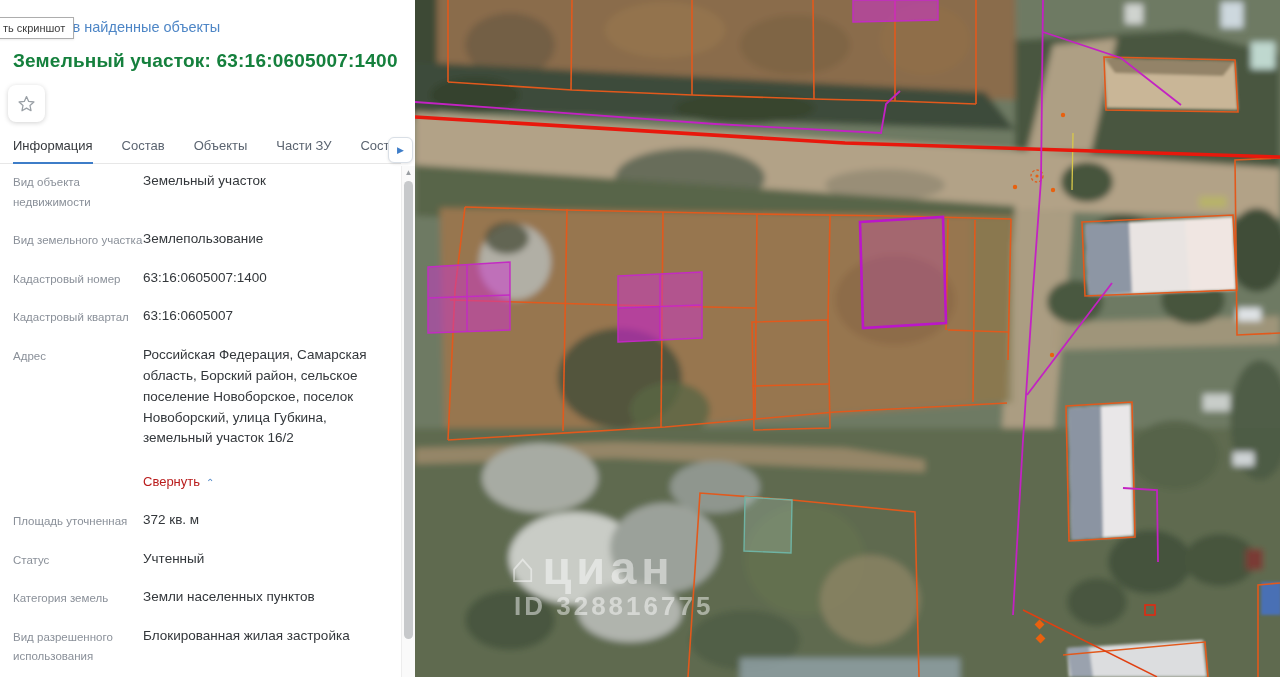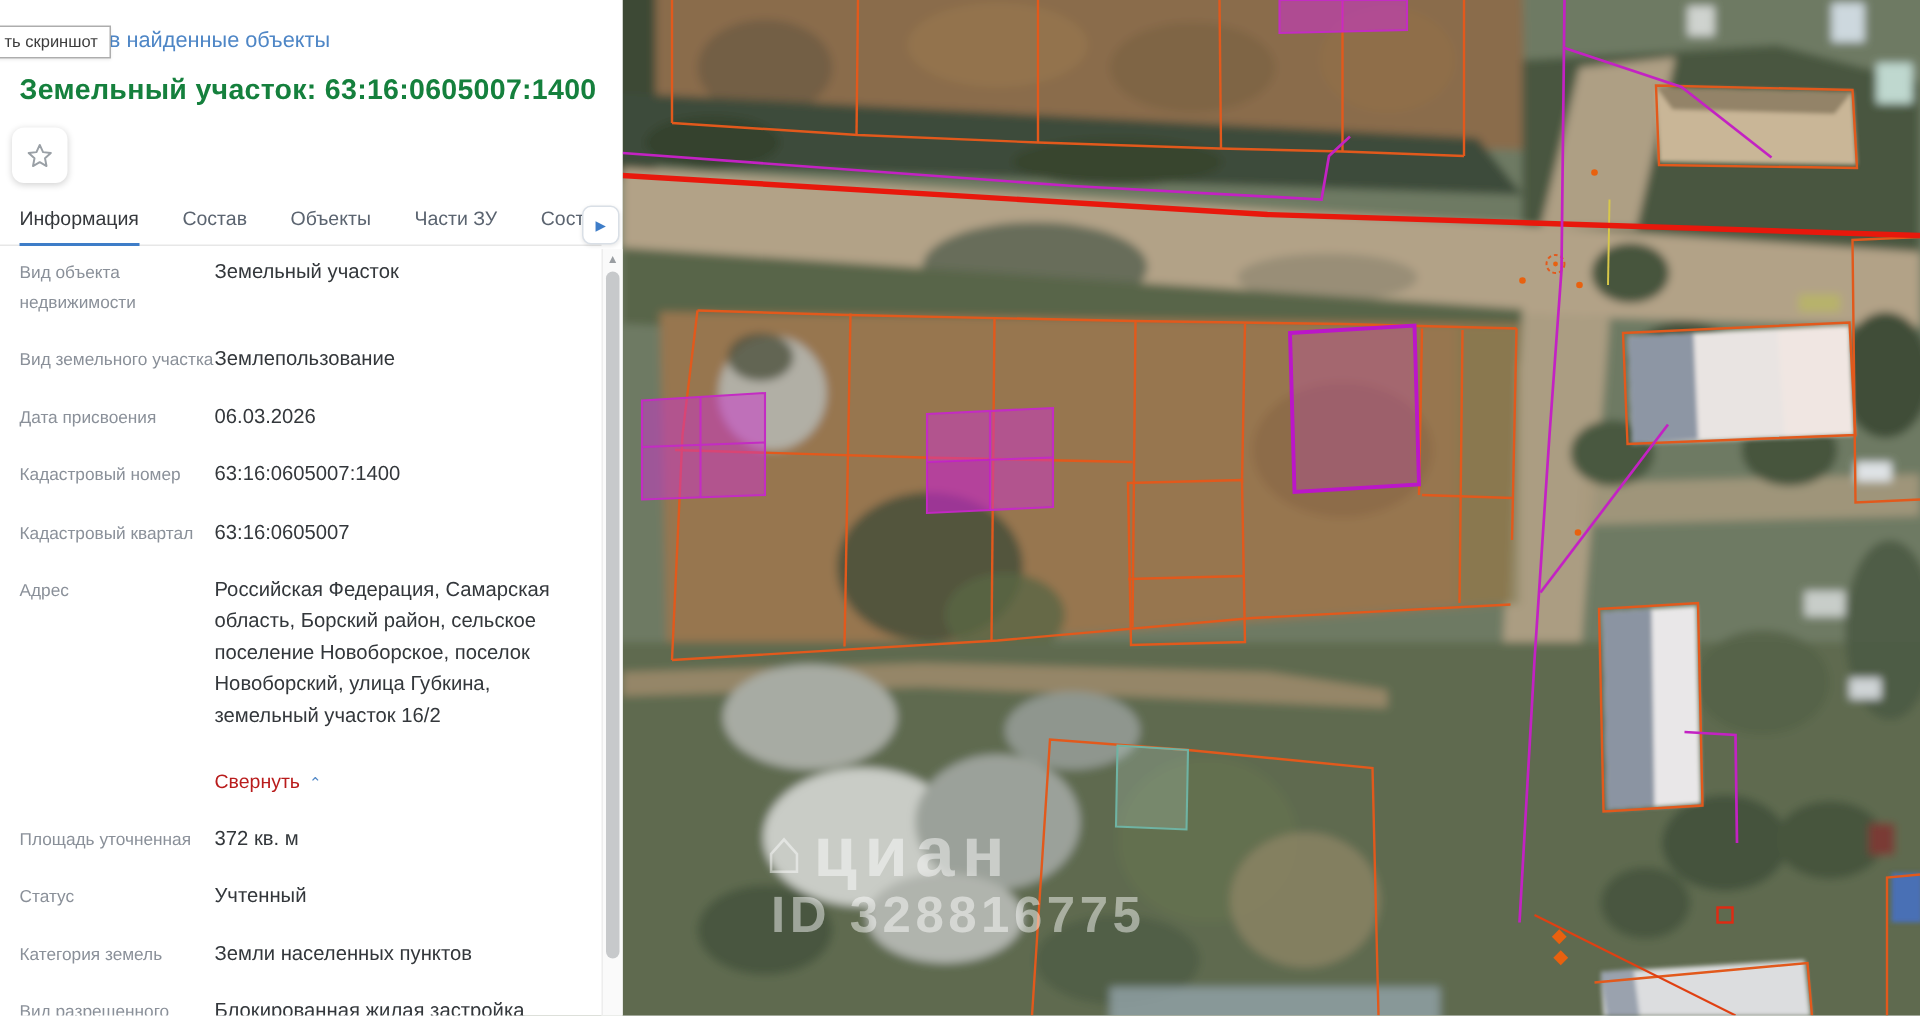"Дата присвоения" div.frow { html: <div> <div>Дата присвоения</div> <div>06.03.2026</div> </div> -> none }
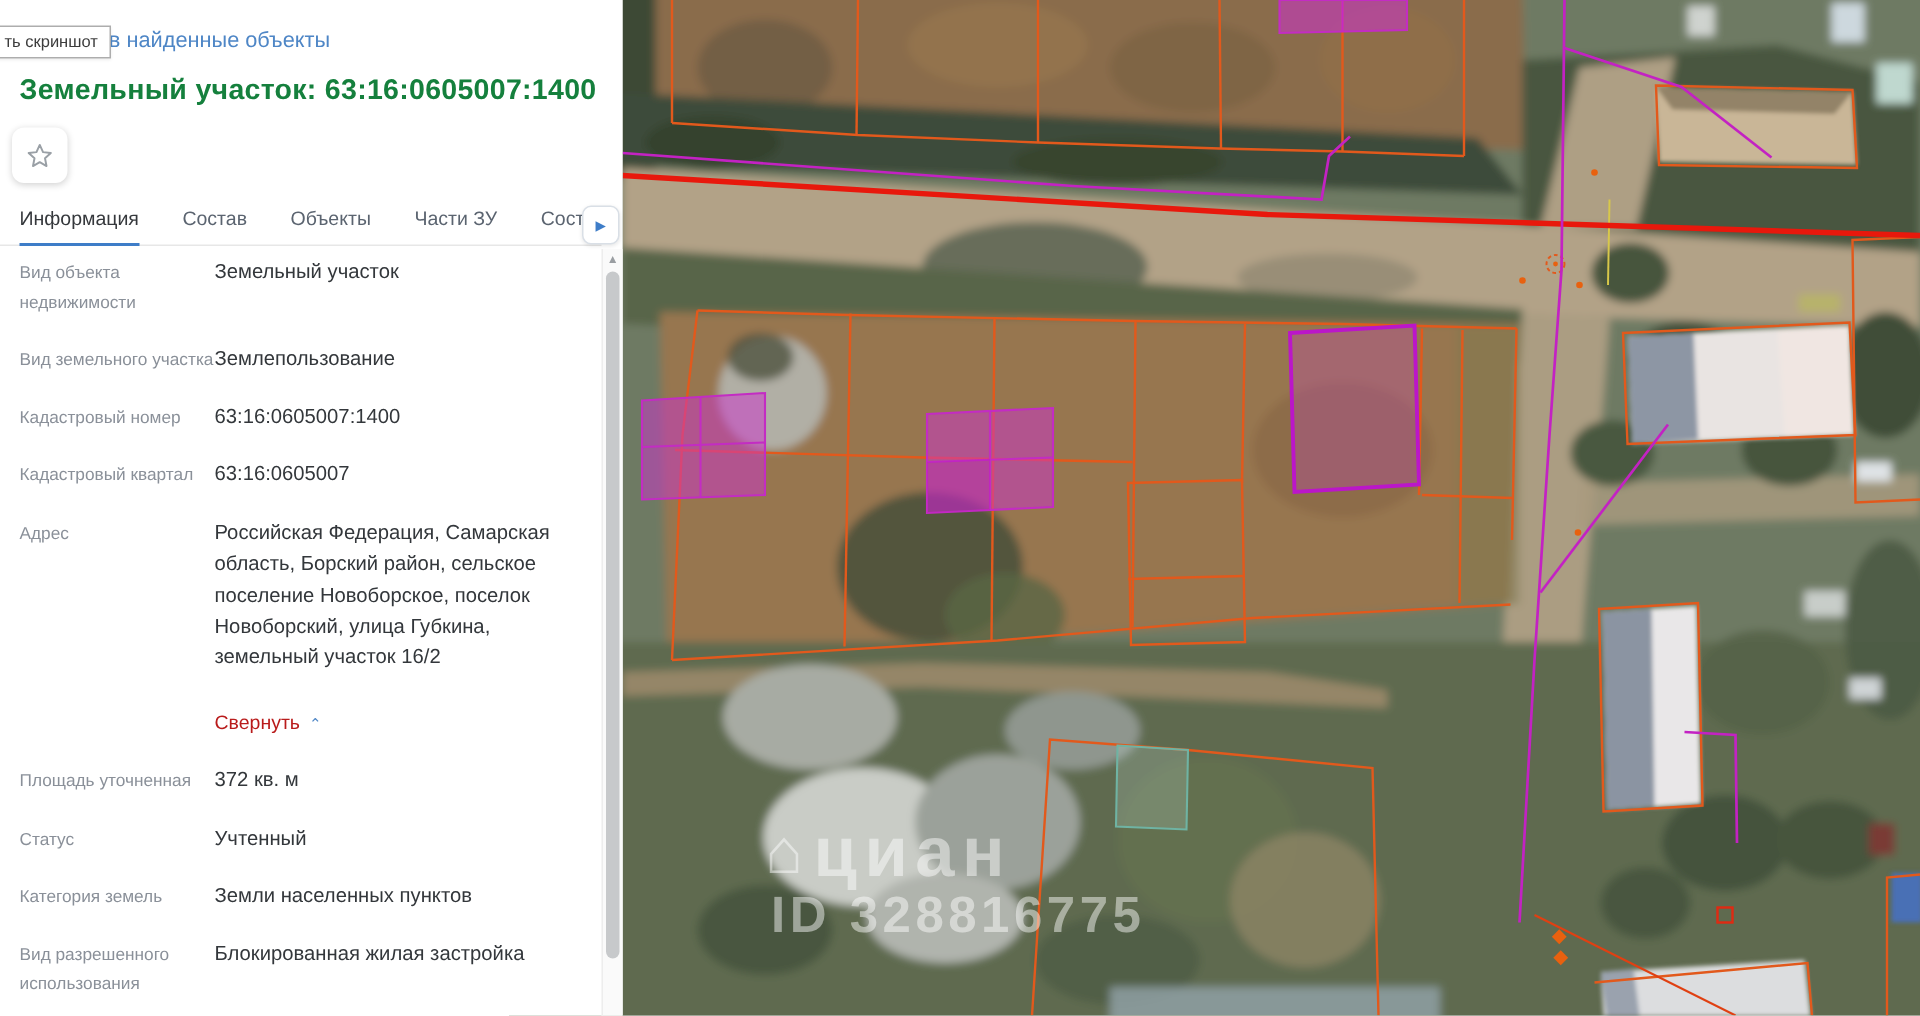"ID 328816775" .wm-id { font-size: 34px -> 26px }
